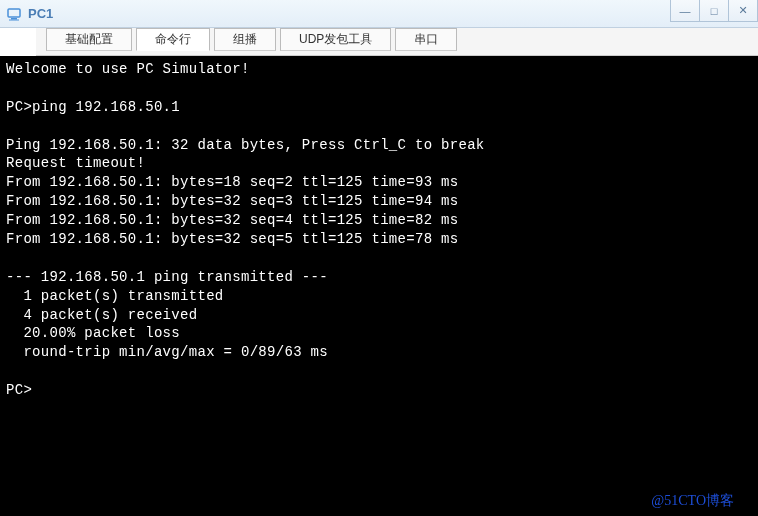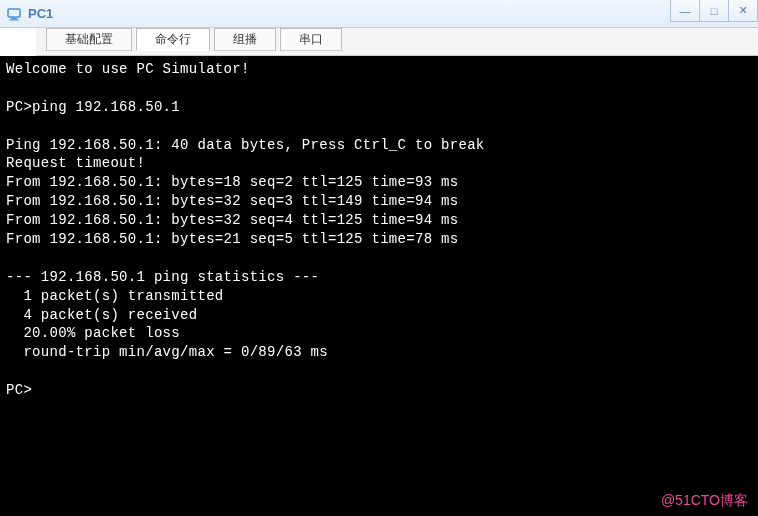"UDP发包工具" div.tab { html: none -> <div> <span>UDP发包工具</span> </div> }
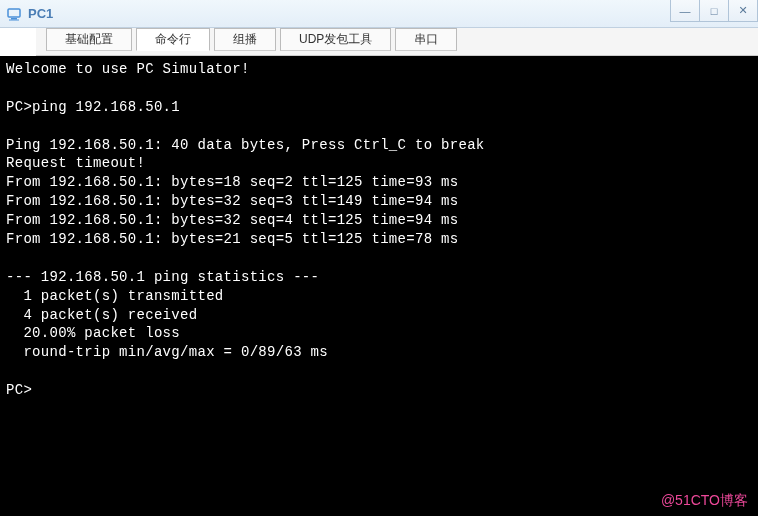"Ping 192.168.50.1: 40 data bytes," span { text: 40 -> 32 }
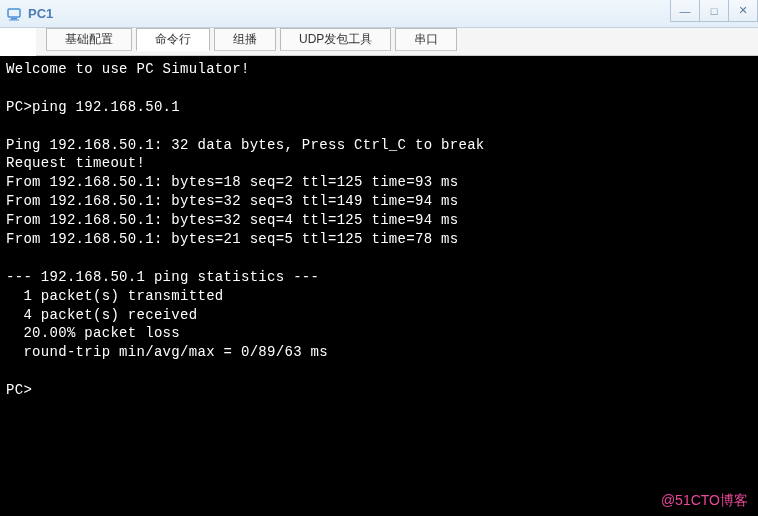"From 192.168.50.1: bytes=32 seq=3" span { text: 149 -> 125 }
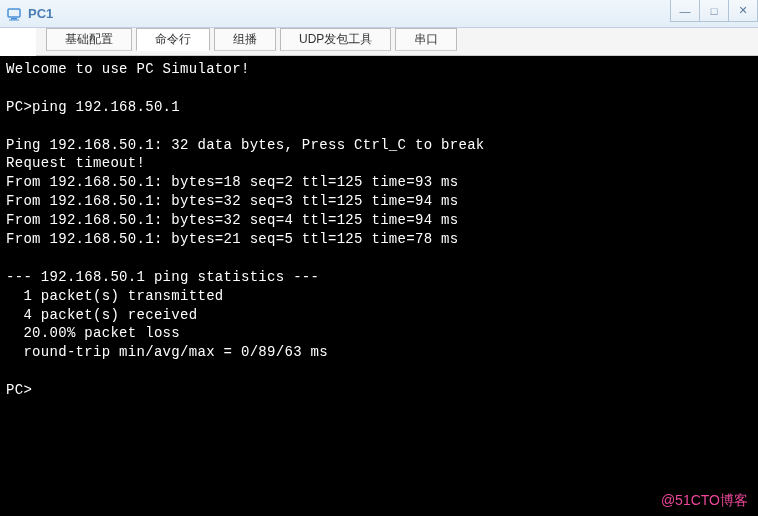"From 192.168.50.1: bytes=32 seq=4" span { text: 94 -> 82 }
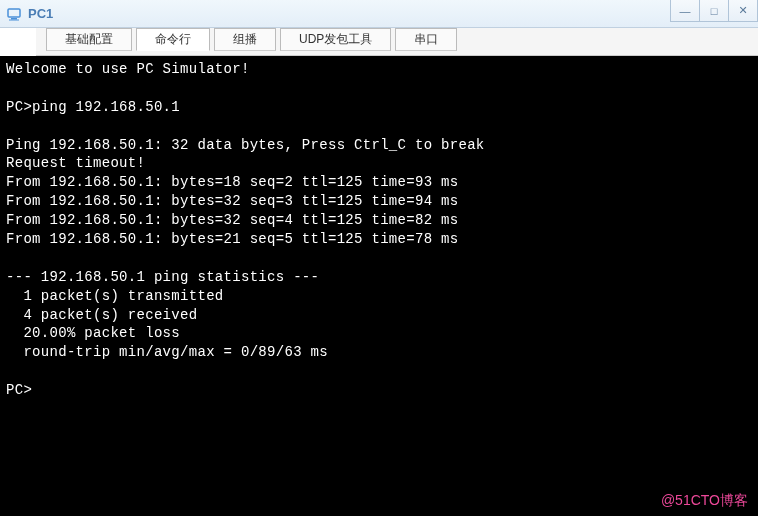"From 192.168.50.1: bytes=21 seq=5" span { text: 21 -> 32 }
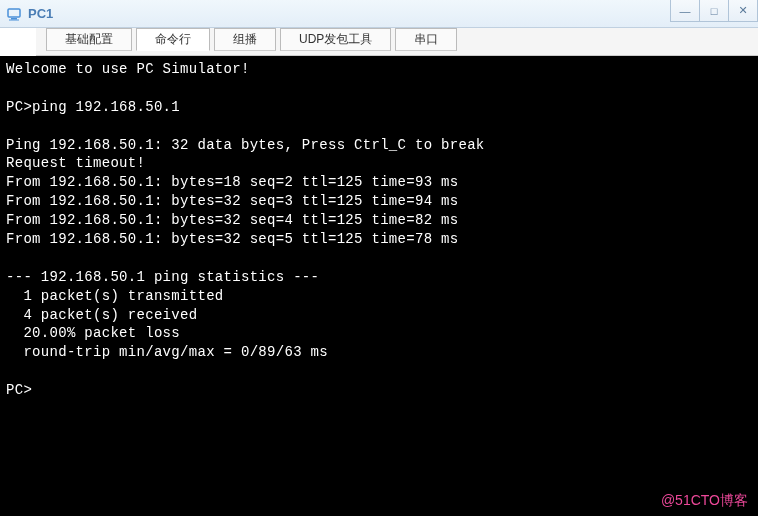"--- 192.168.50.1 ping statistics ---" span { text: statistics -> transmitted }
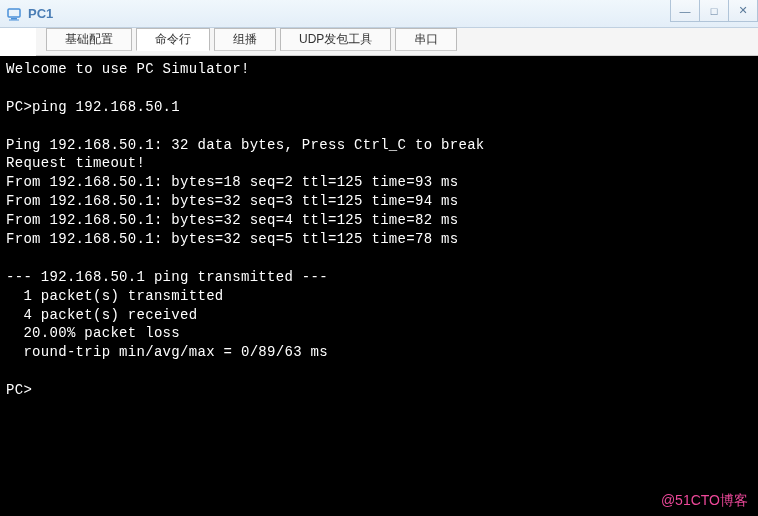"@51CTO博客" .watermark { color: #ec4899 -> #1d4ed8; font-family: Liberation Sans, sans-serif -> Liberation Serif, serif; right: 10px -> 24px }
